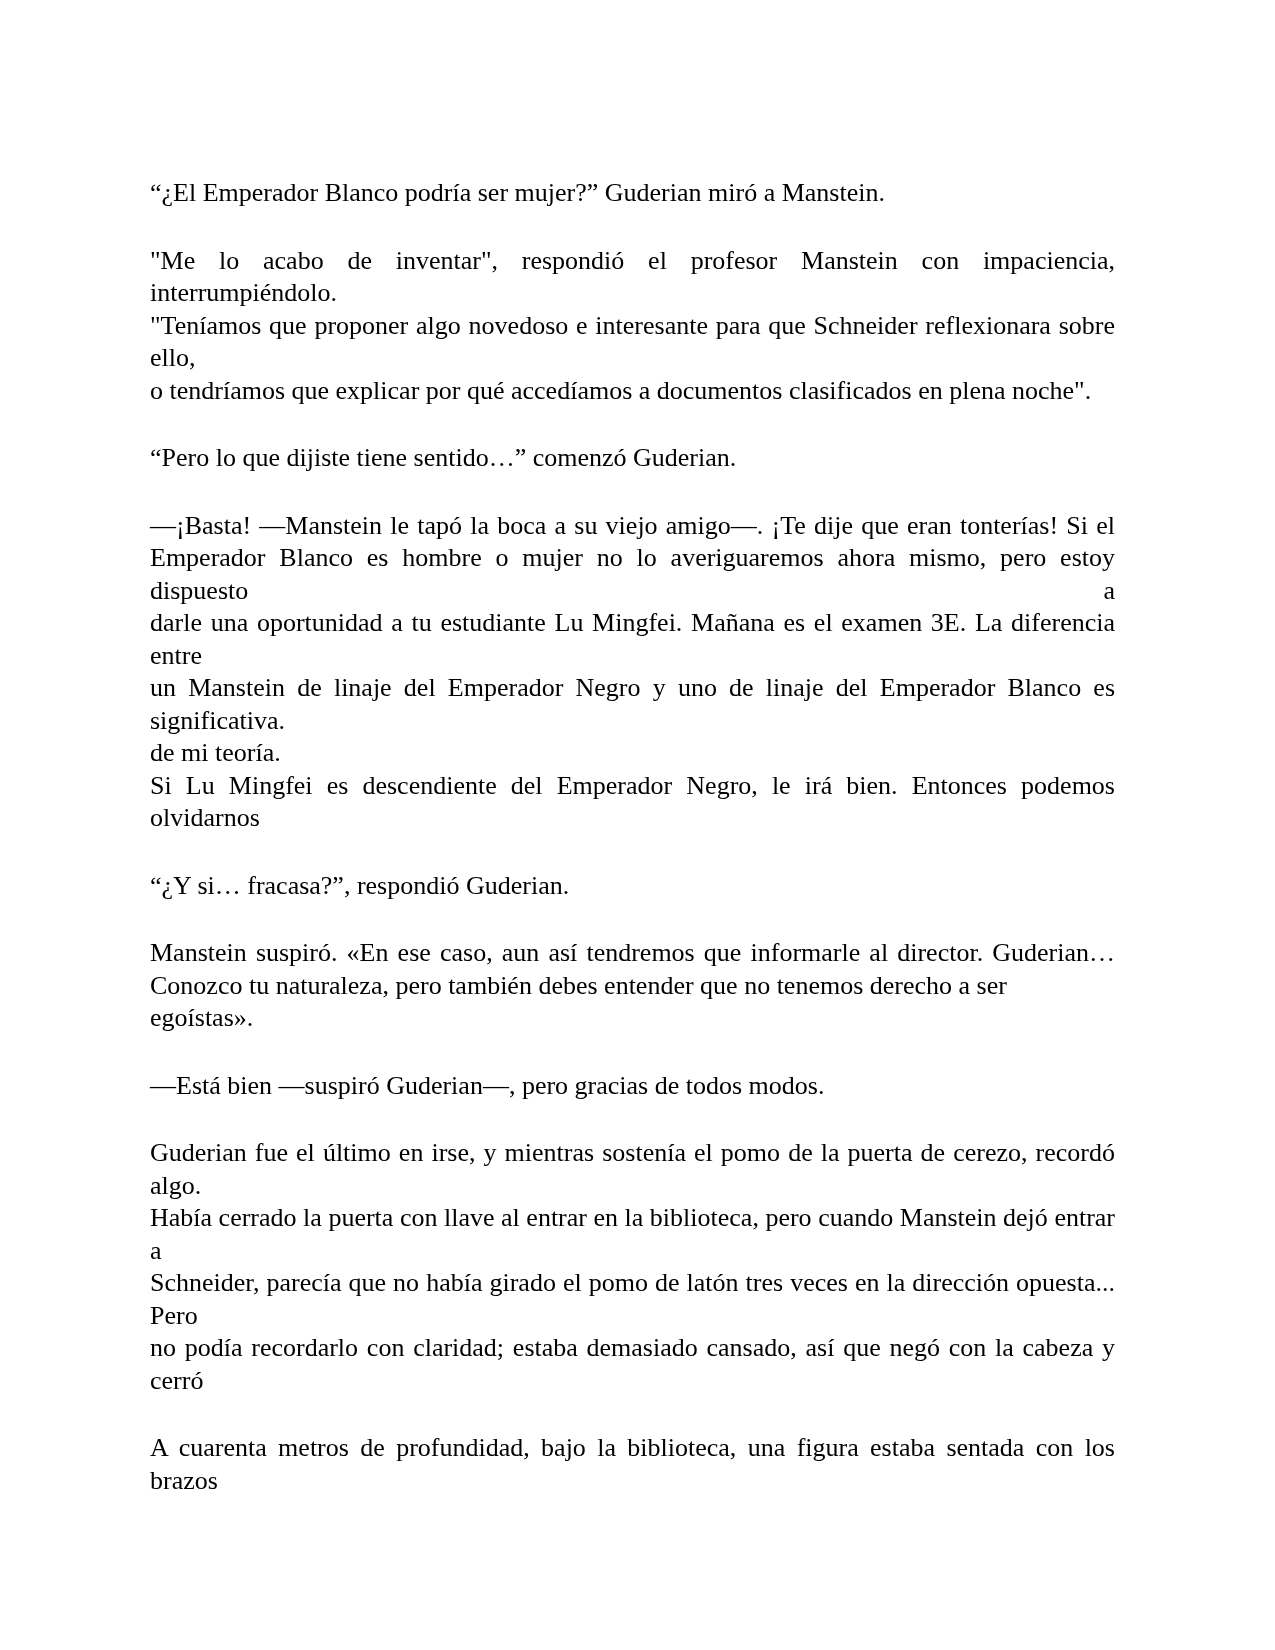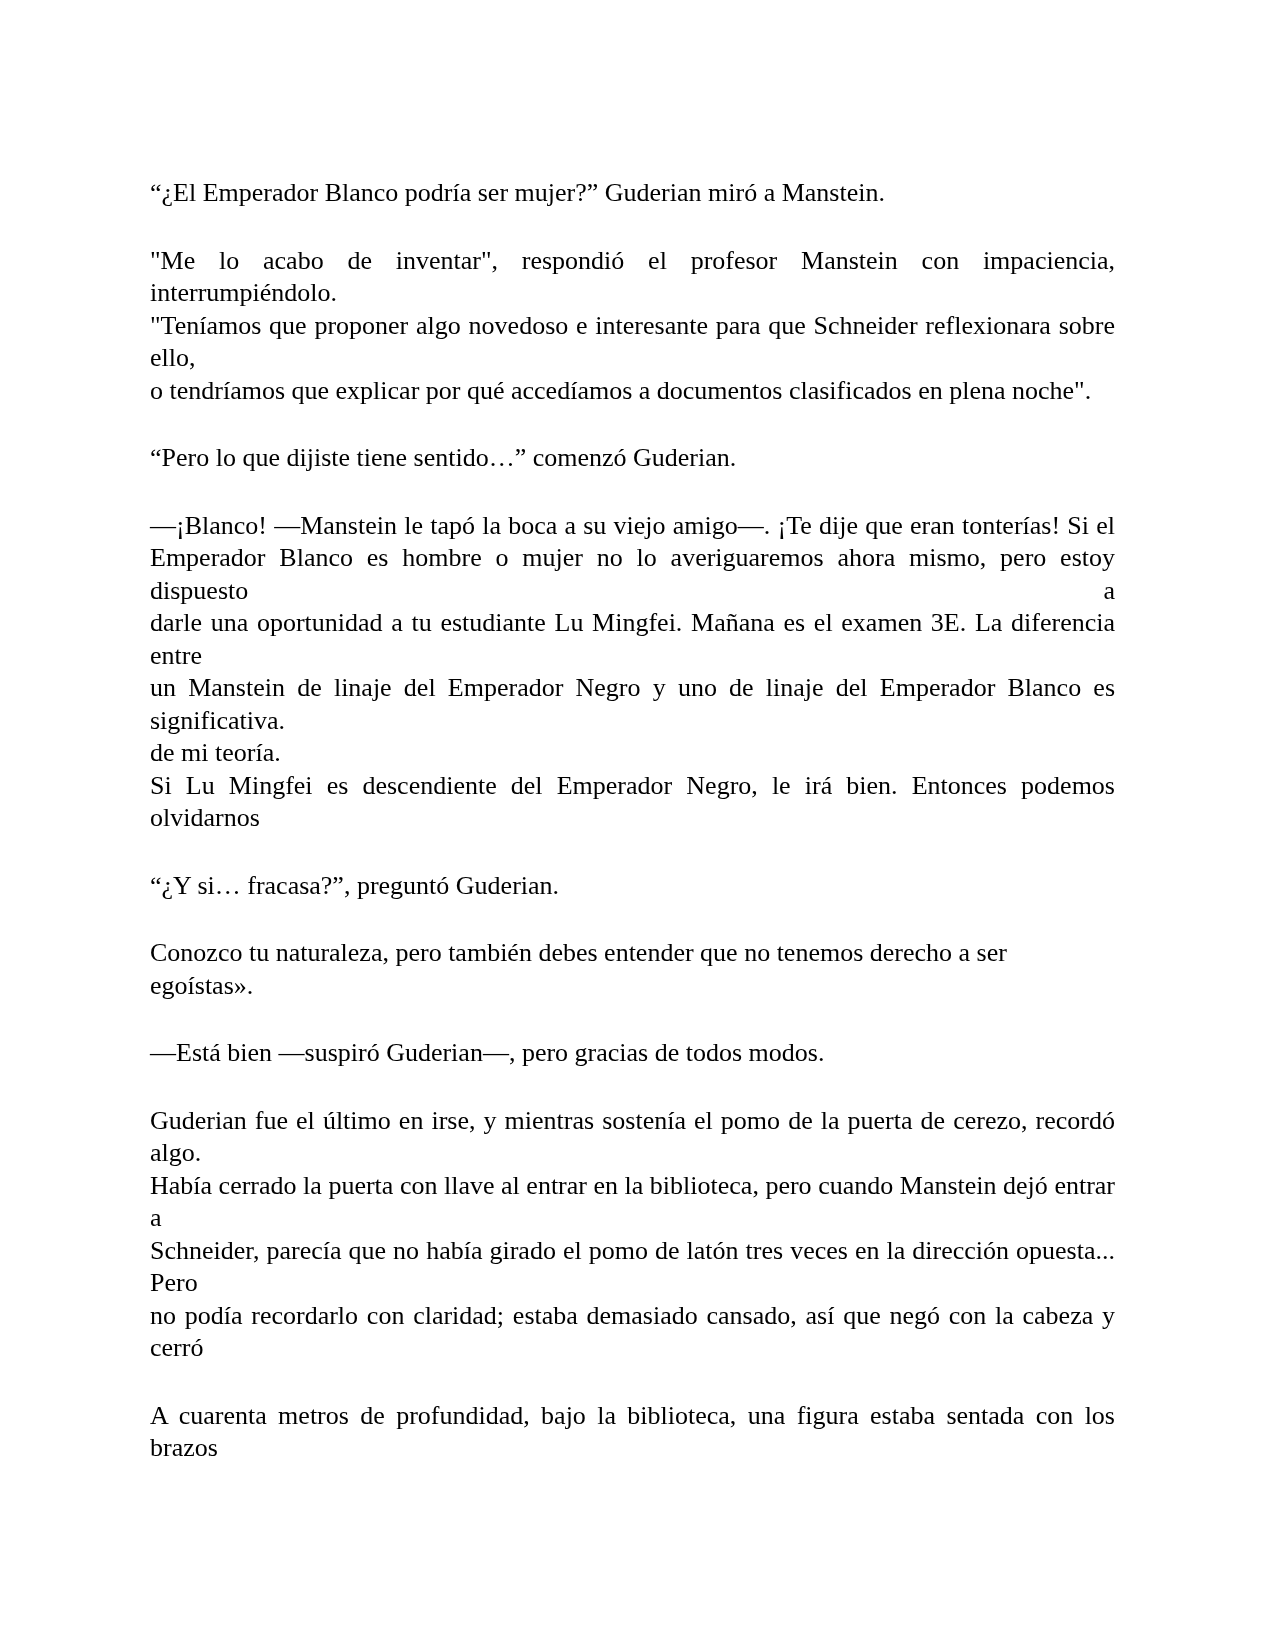"—¡Blanco! —Manstein le tapó la" div.line { text: Blanco -> Basta }
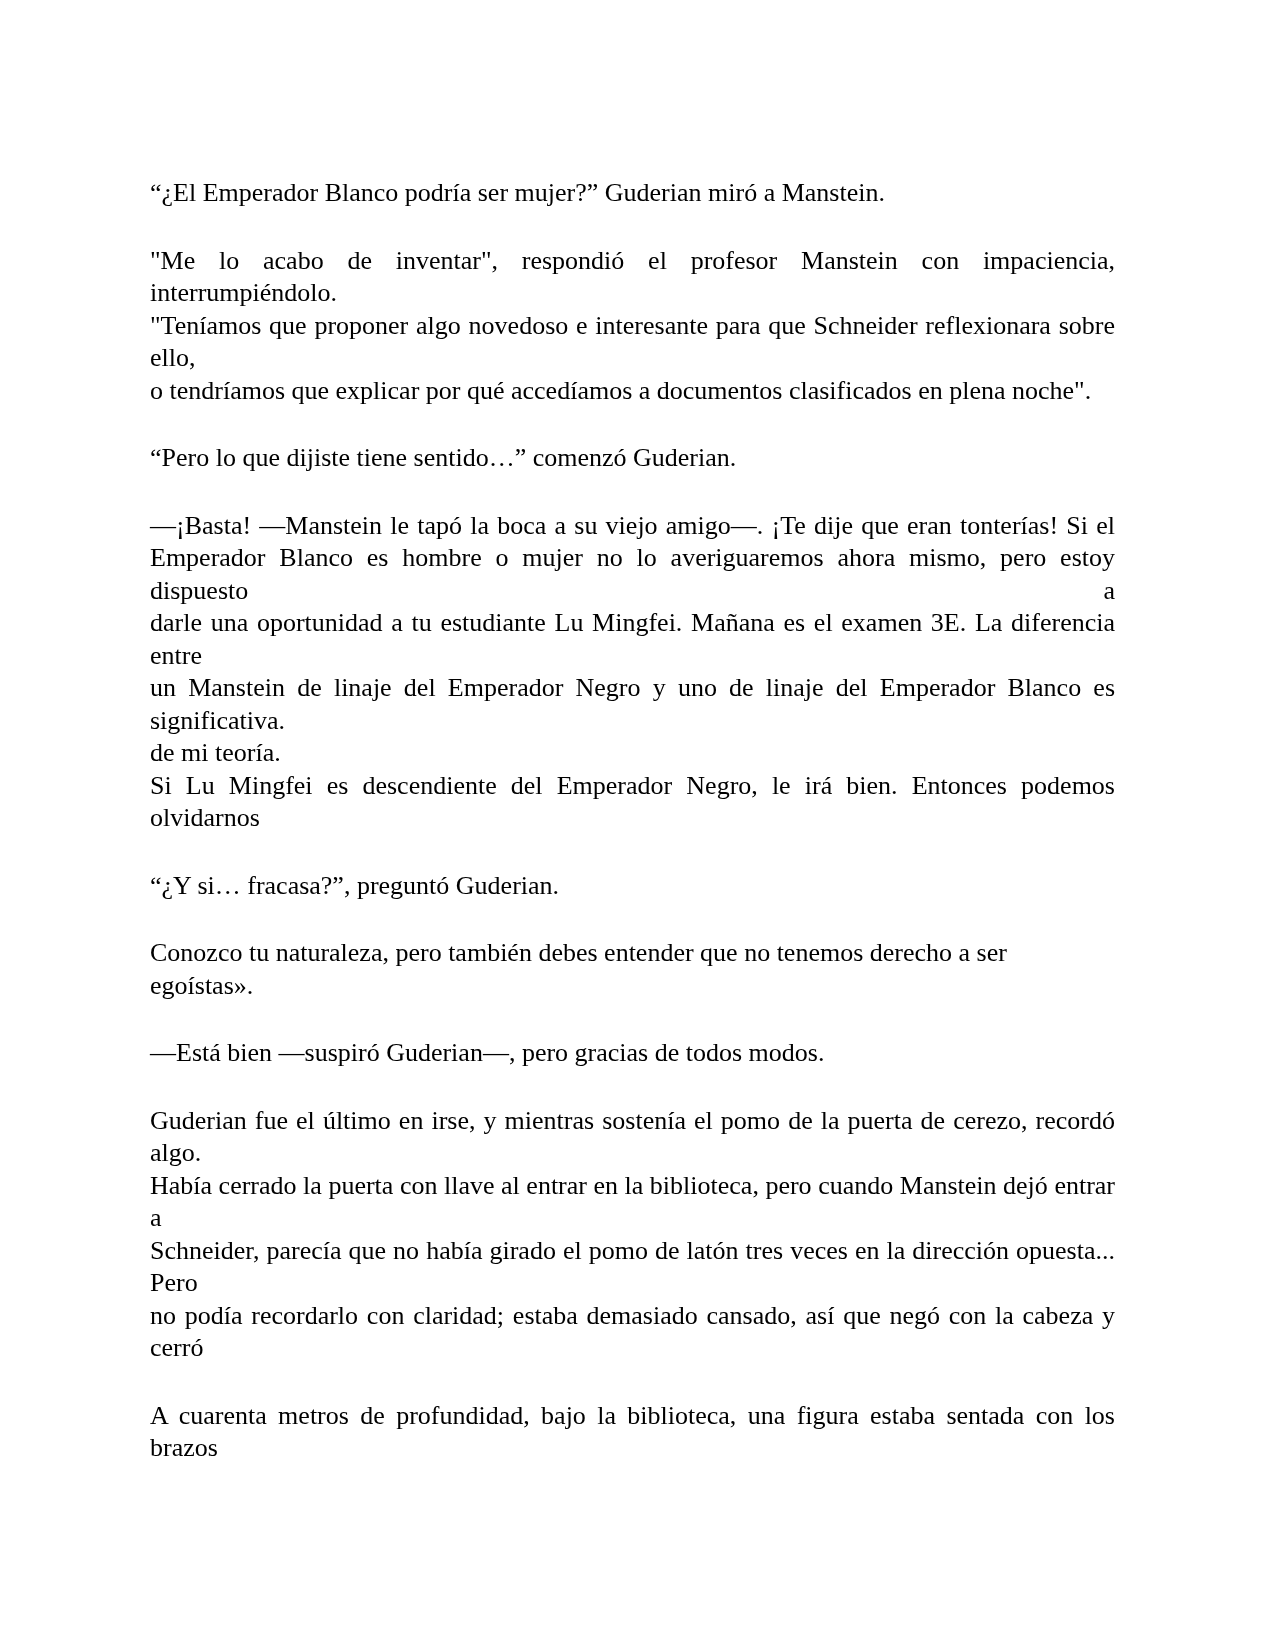"“¿Y si… fracasa?”, preguntó Guderian." div.line { text: preguntó -> respondió }
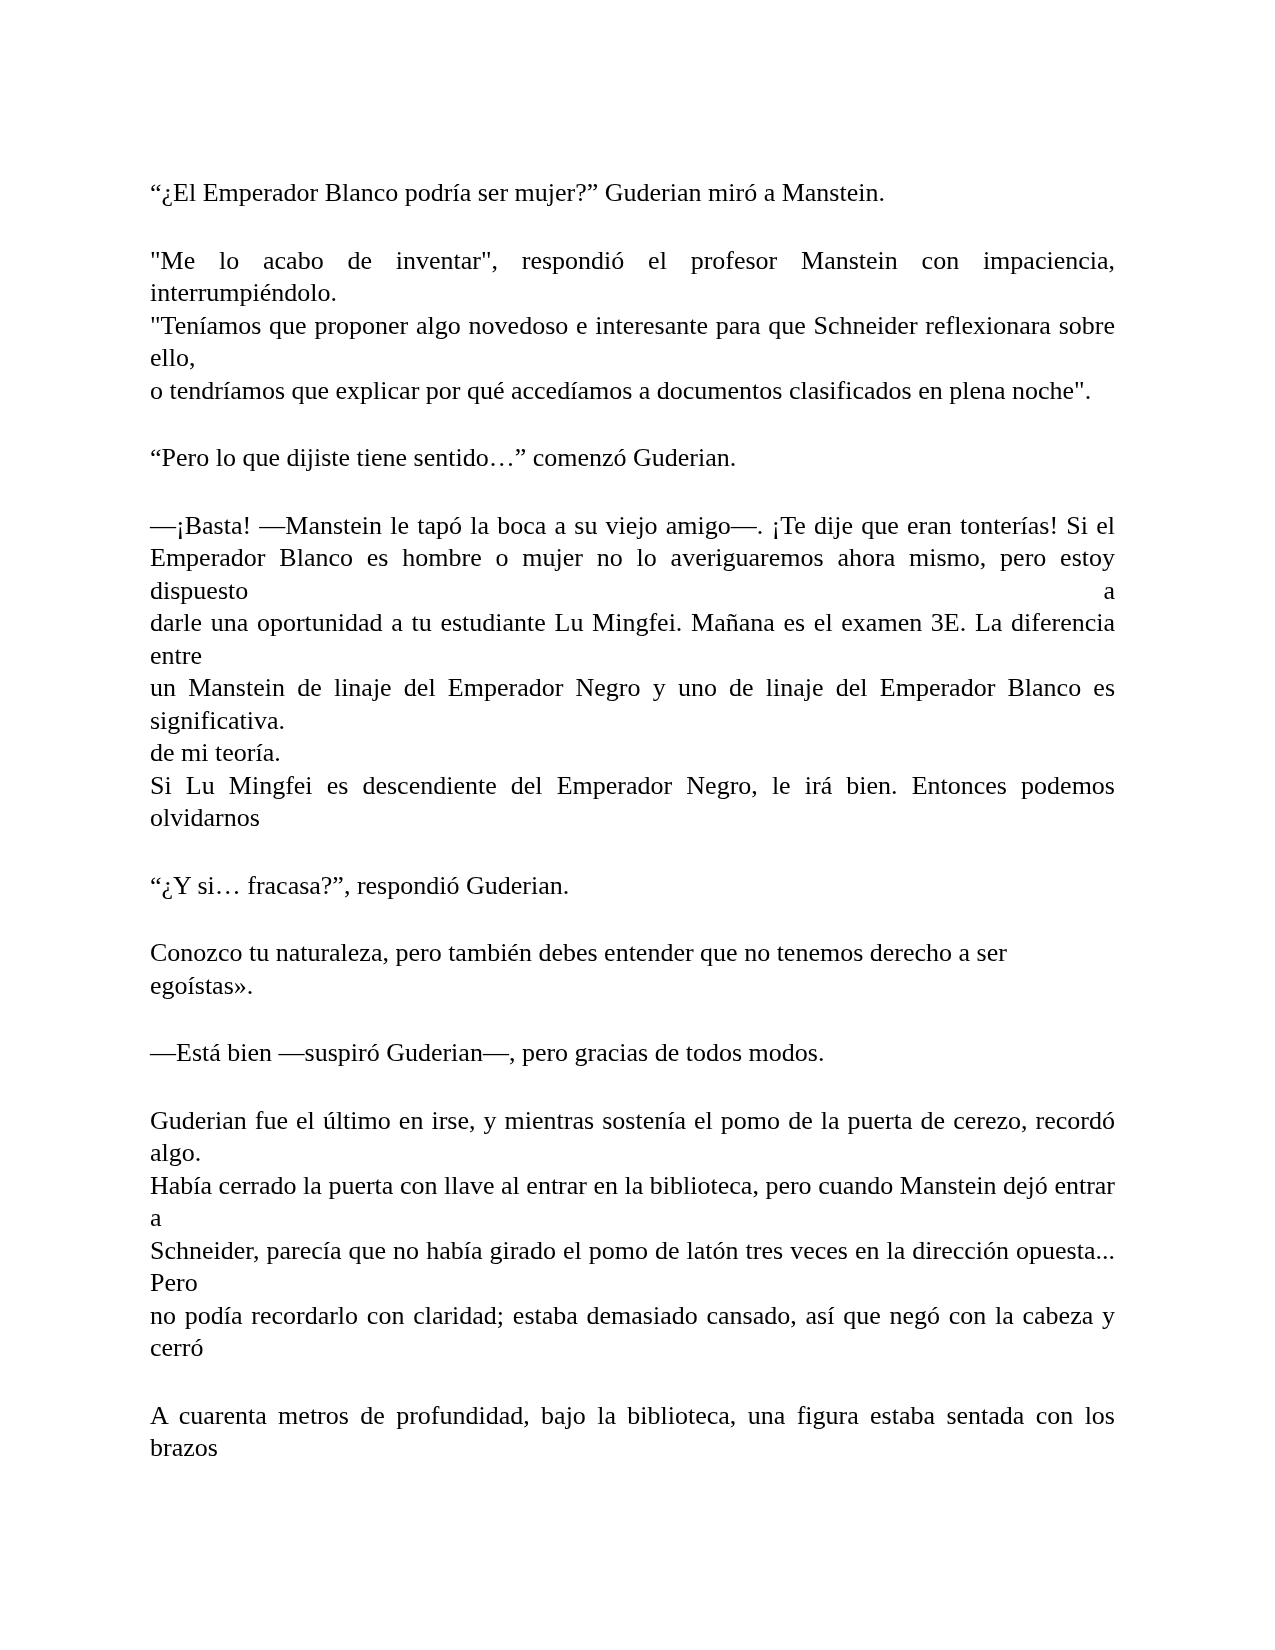"Manstein suspiró. «En ese caso," div.line { html: none -> <div>Manstein suspiró. «En ese caso, aun así tendremos que informarle al director. Guderian…</div> }
